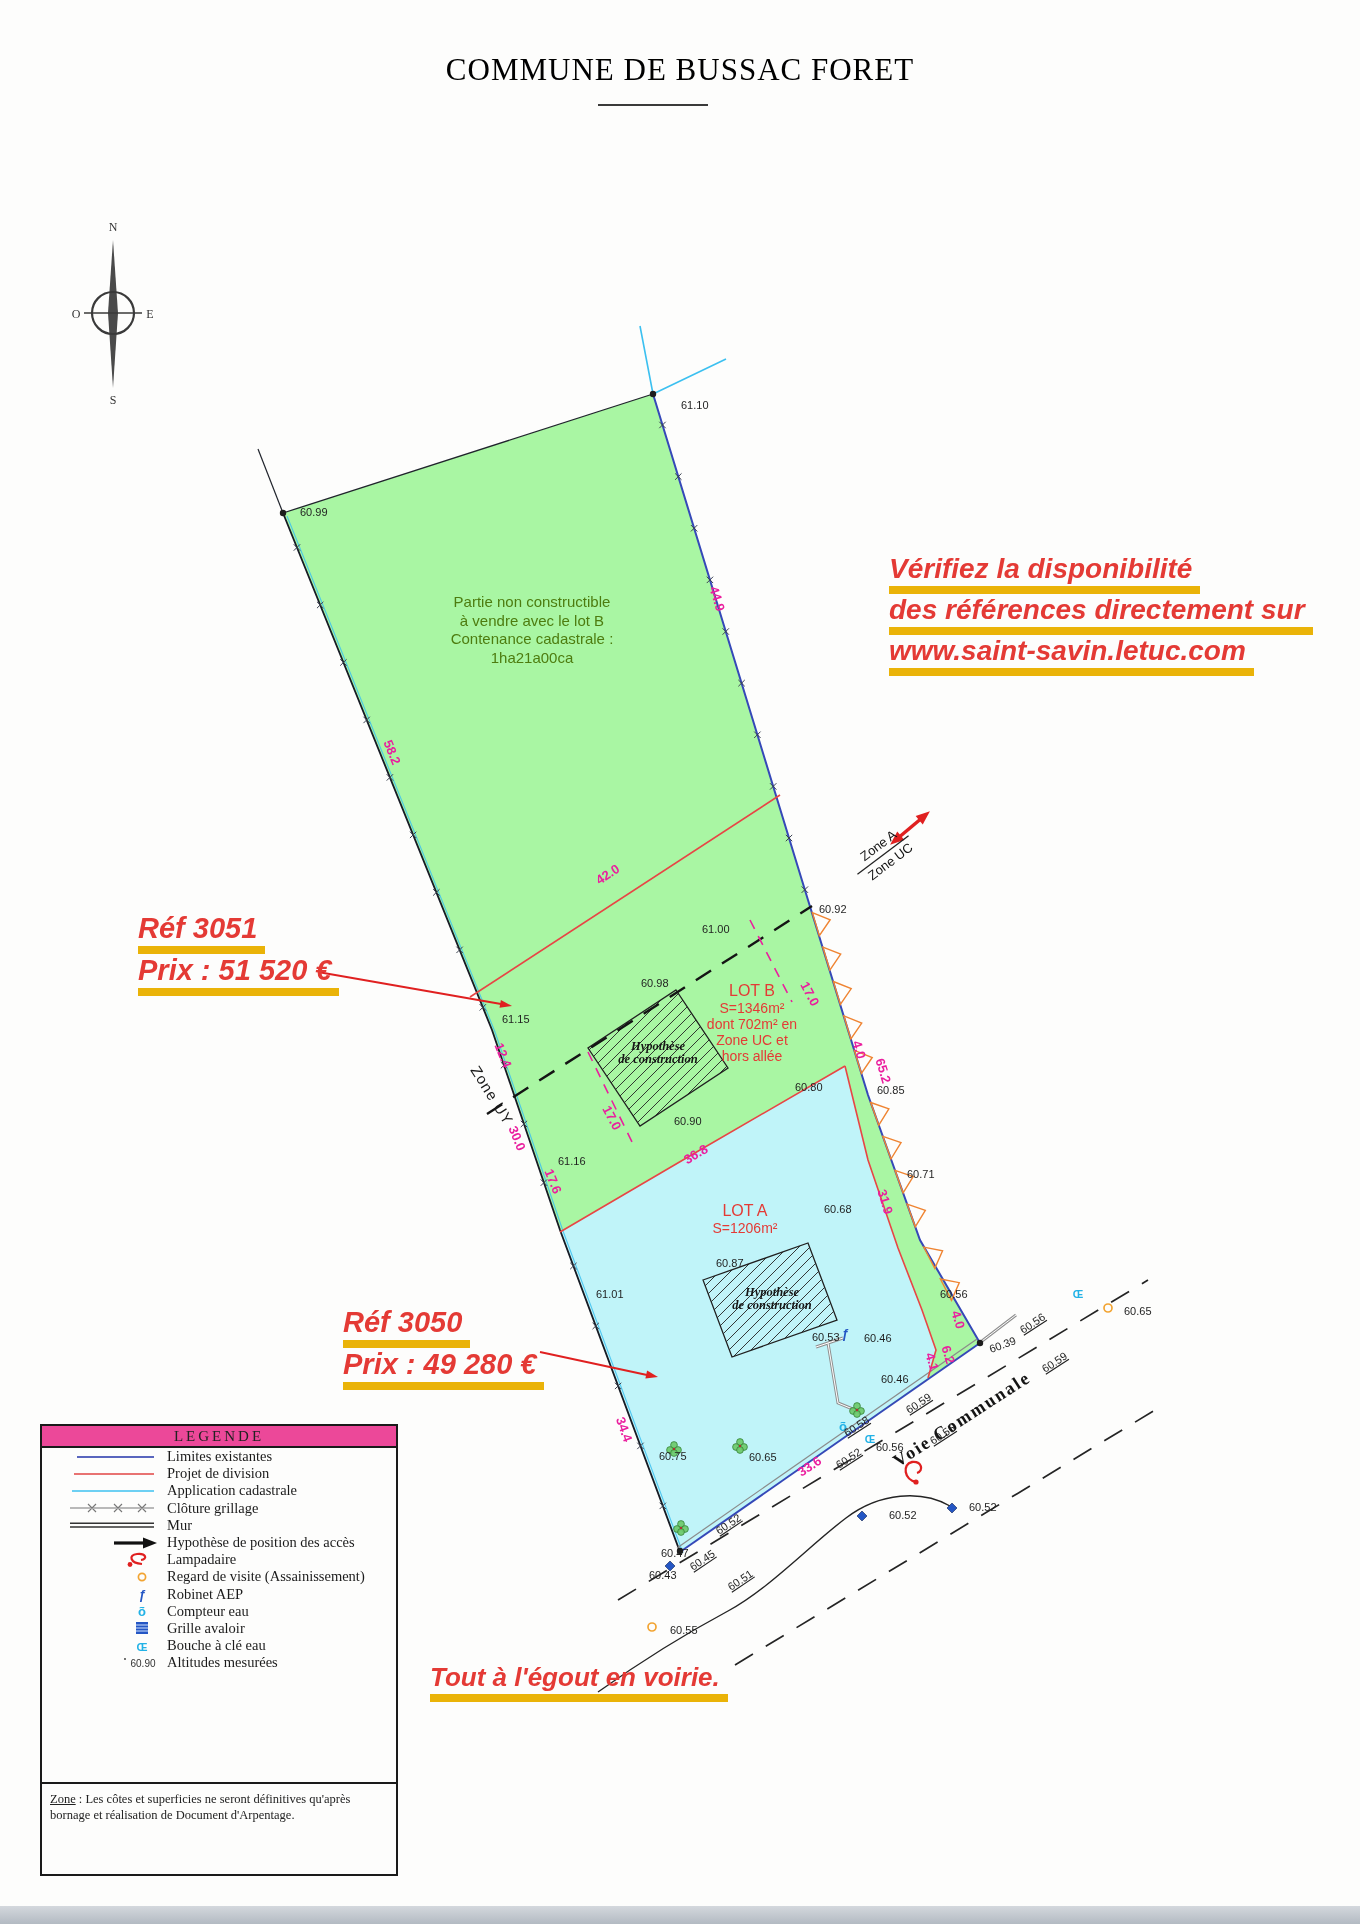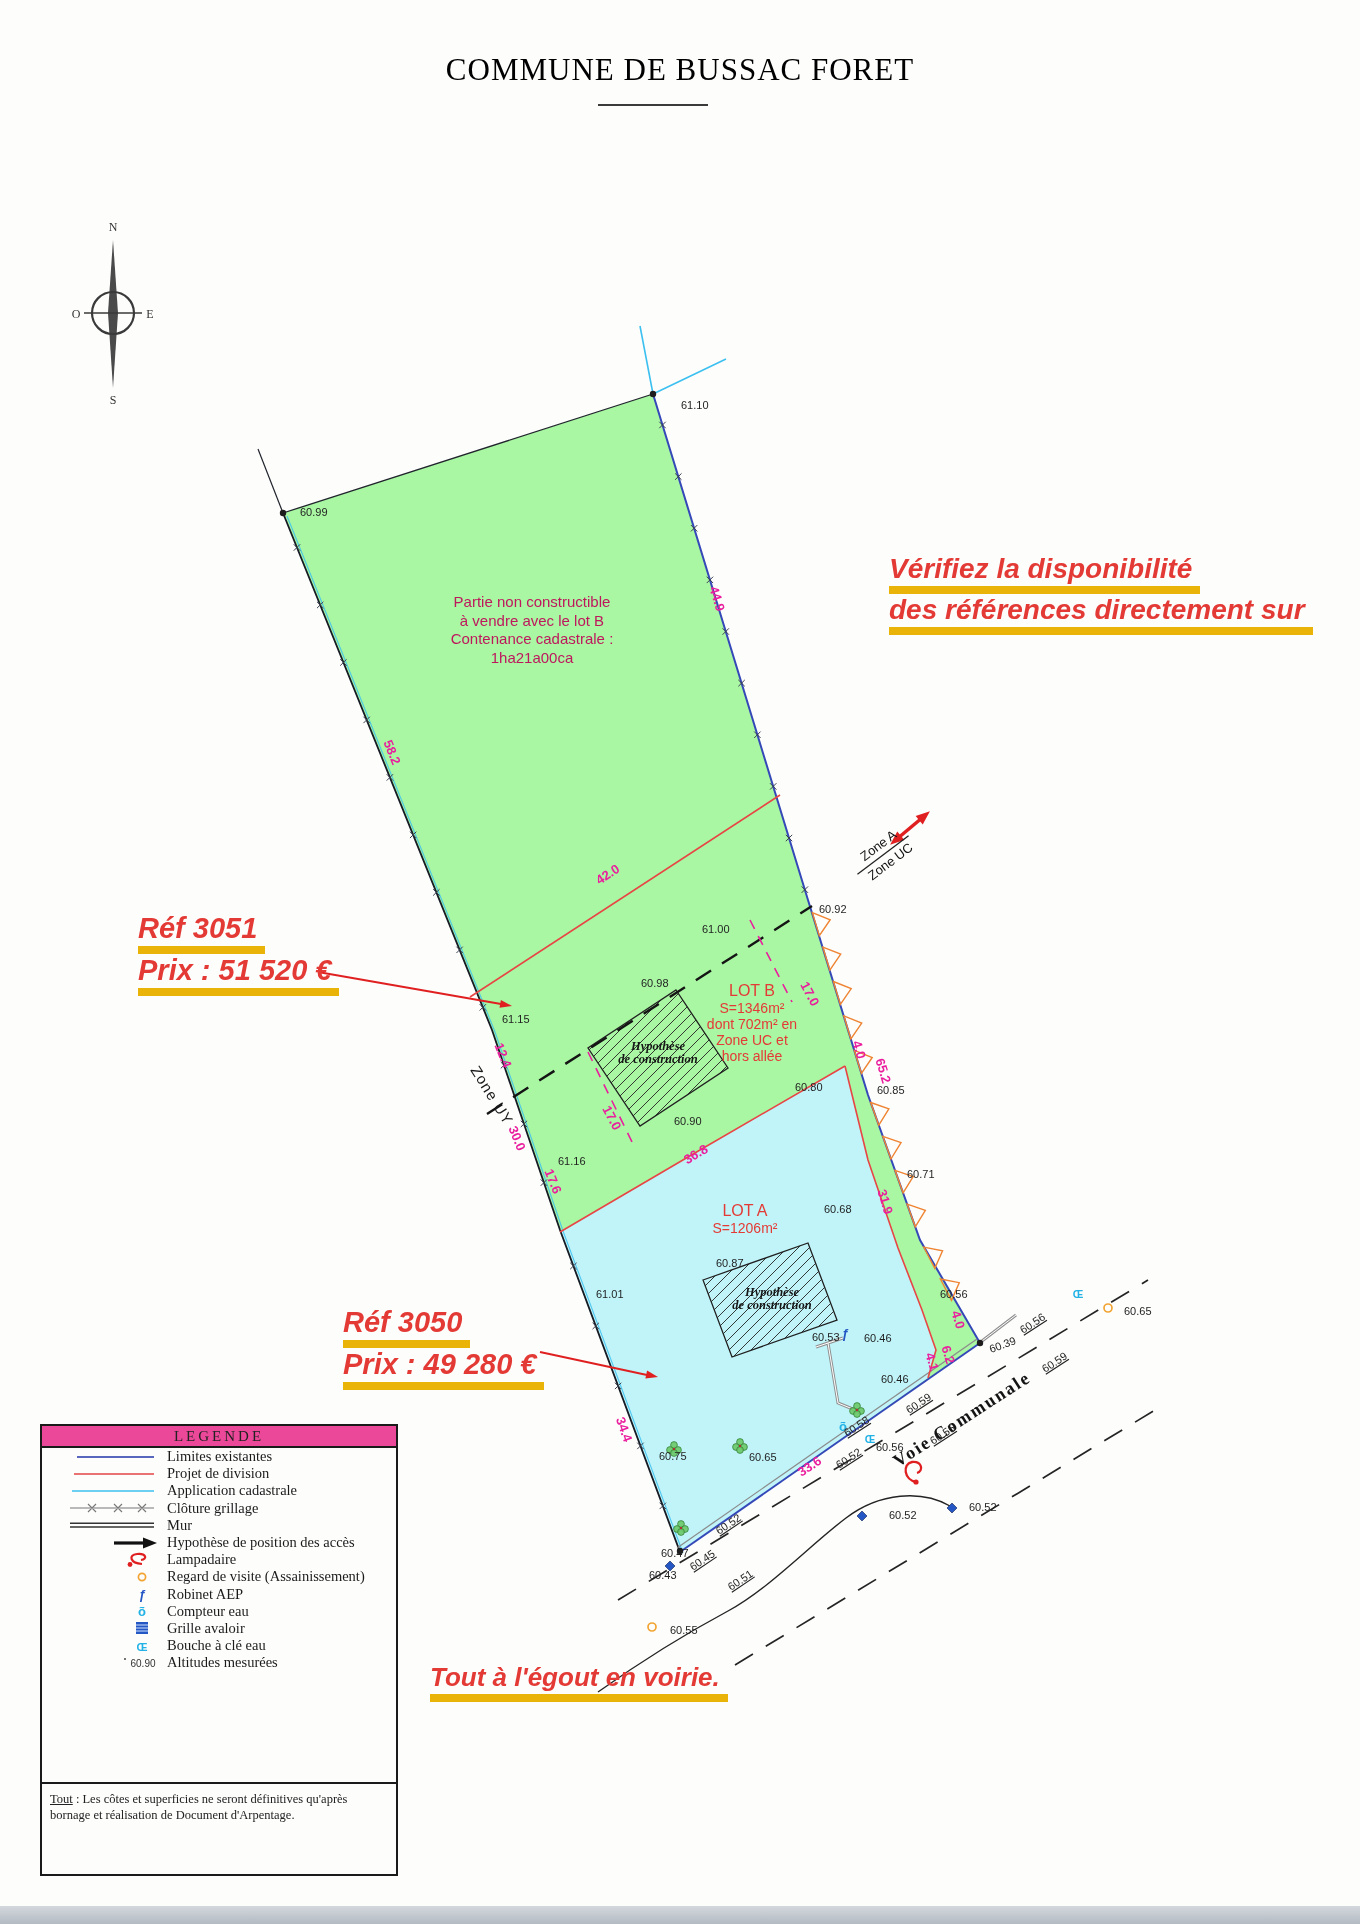"Partie non constructible" .nc-block { color: #be185d -> #4d7c0f }
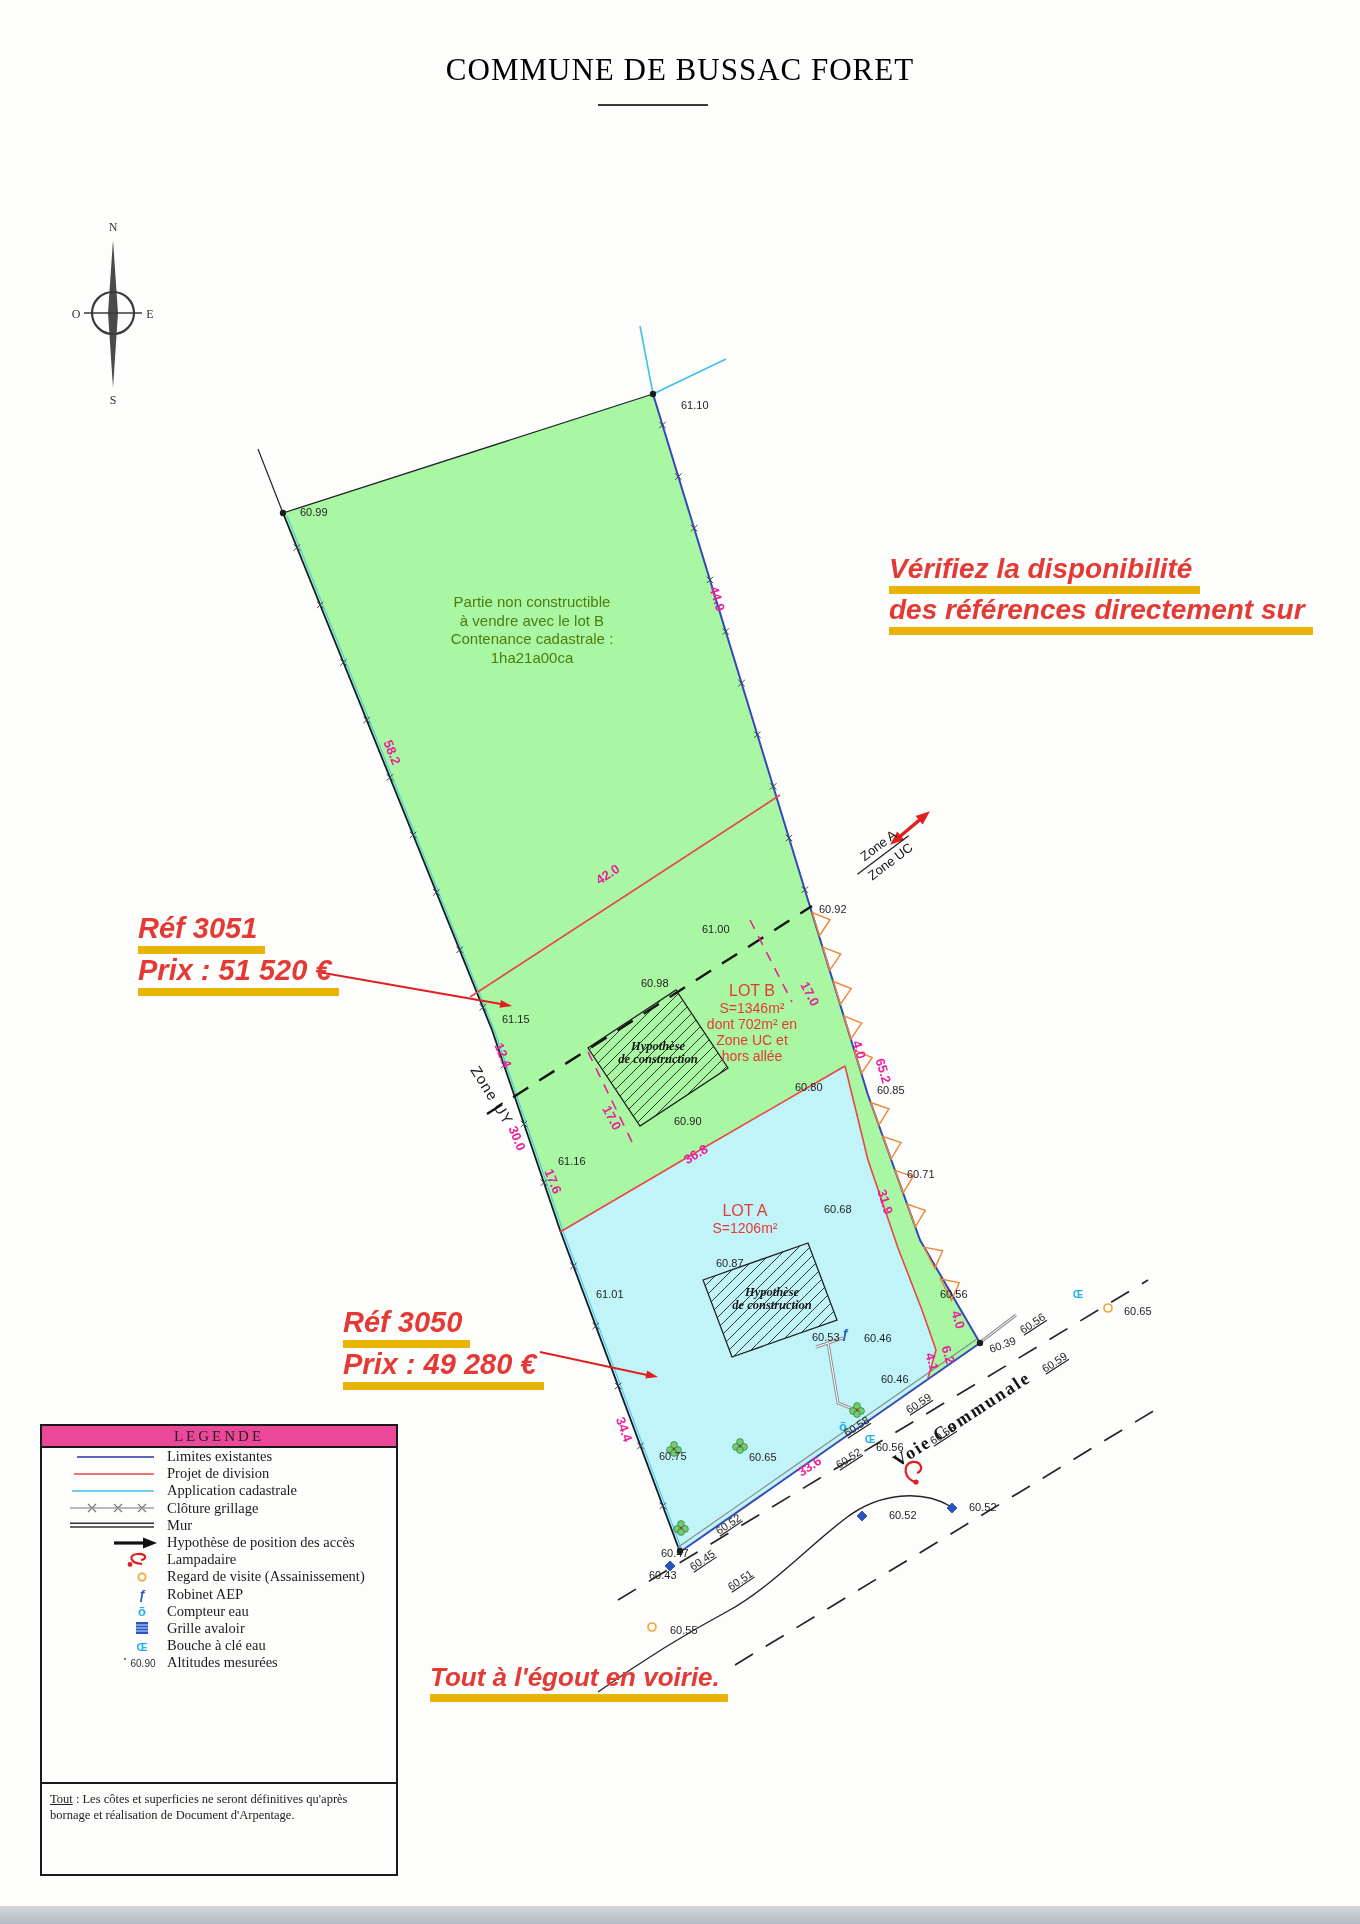"www.saint-savin.letuc.com" div.ln { html: none -> <div>www.saint-savin.letuc.com</div> }
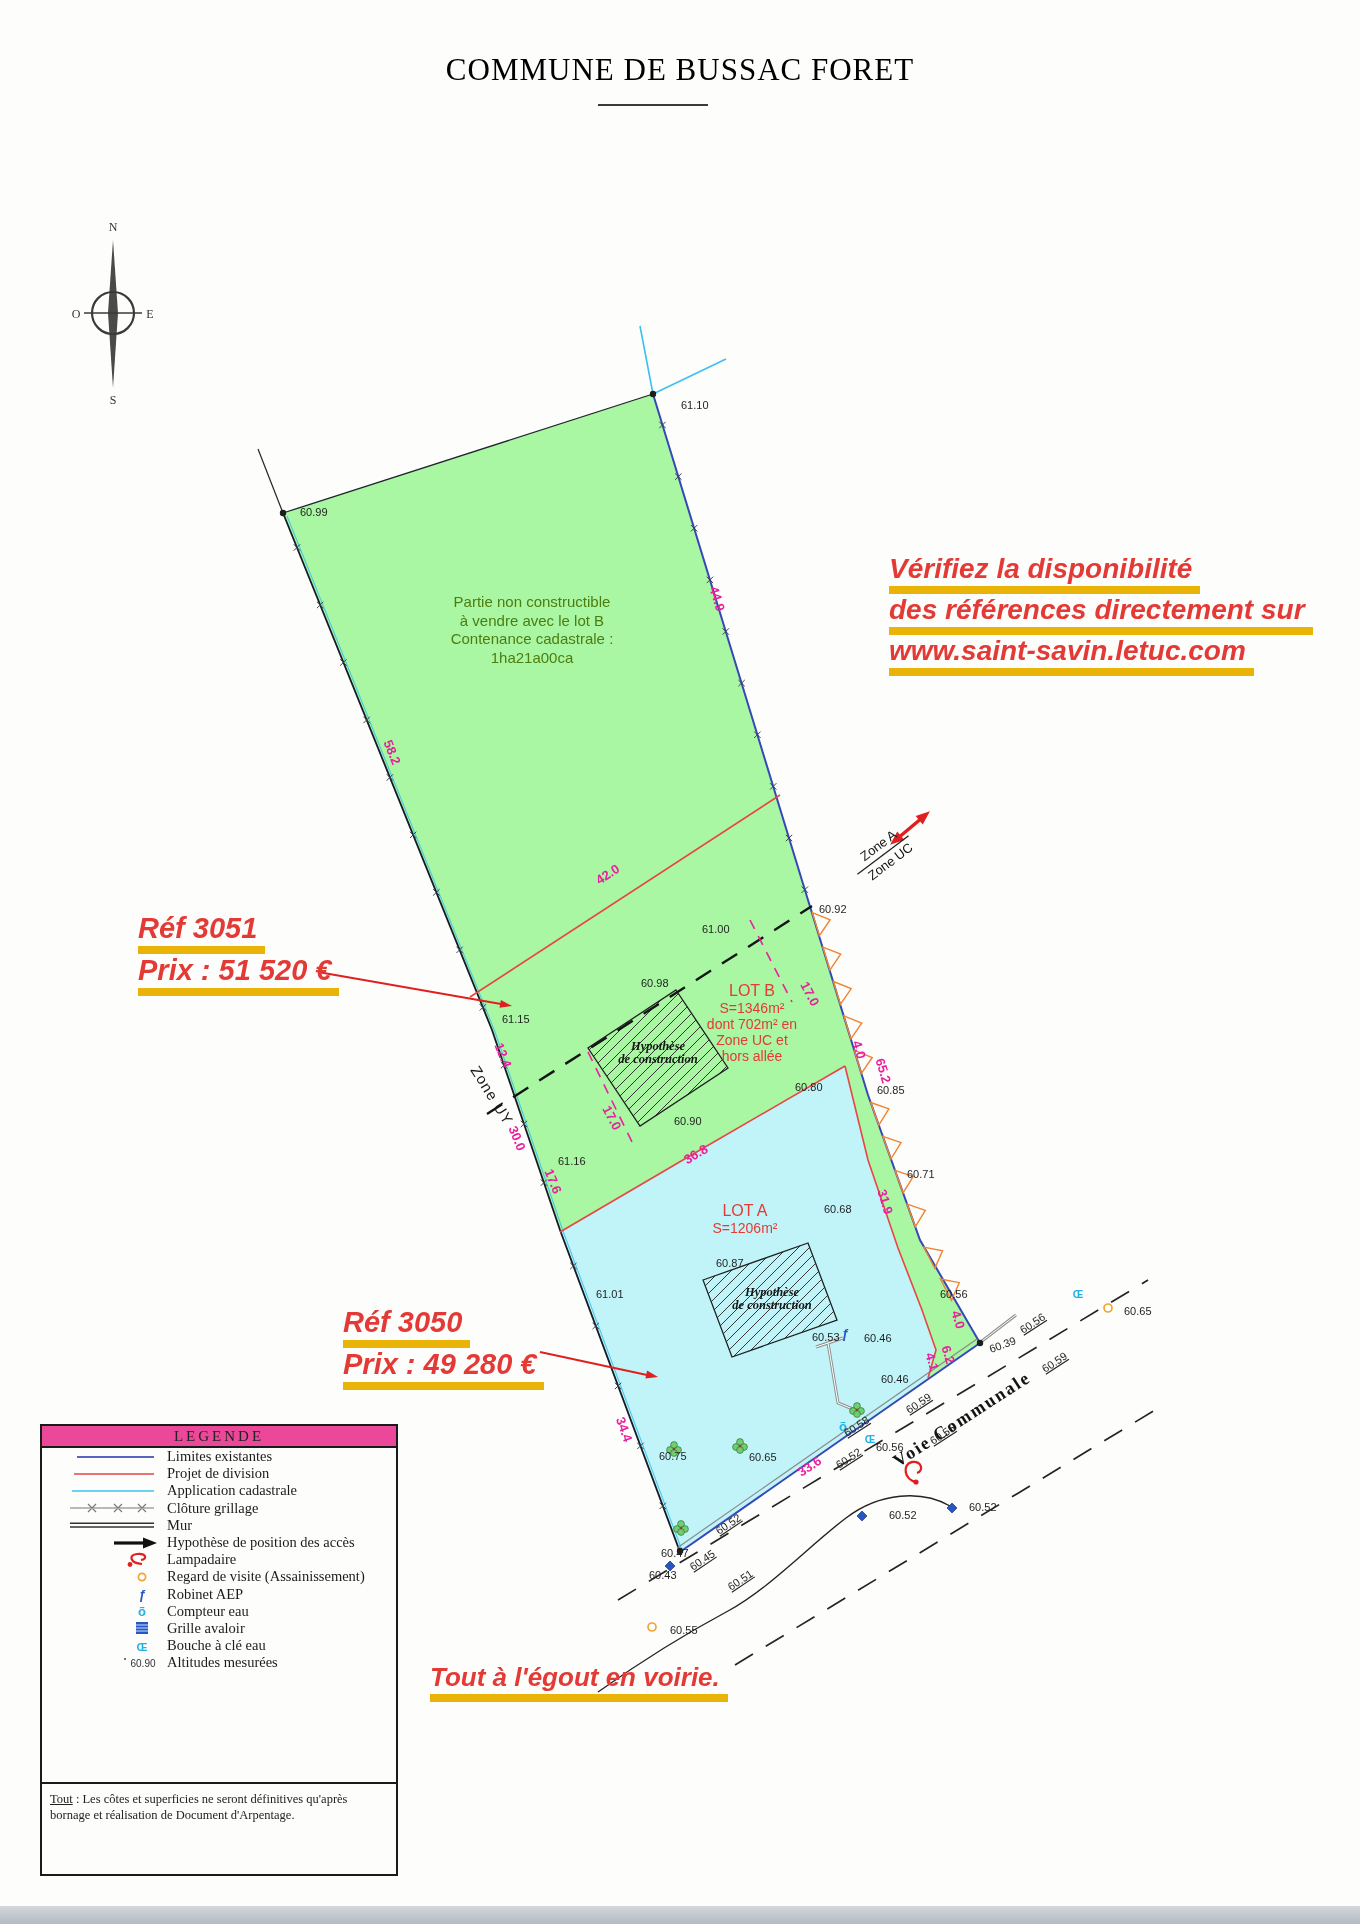"Tout" span.u { text: Tout -> Zone }
